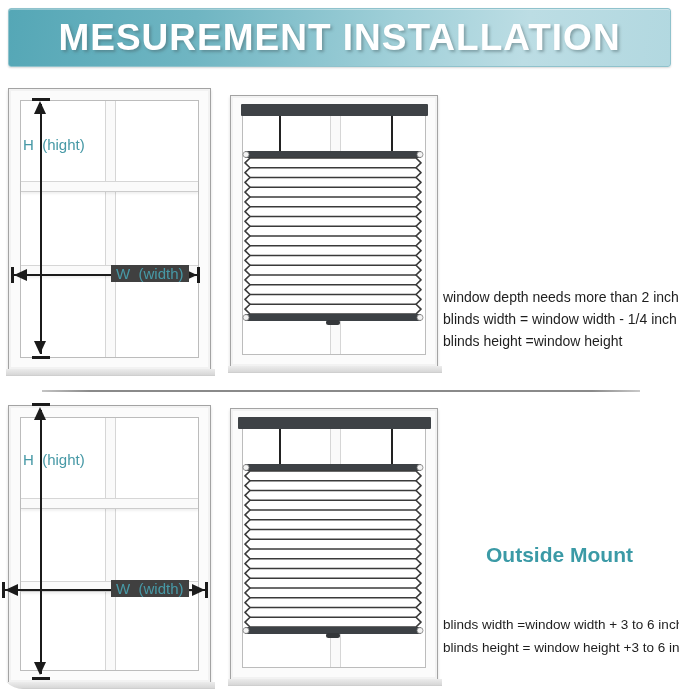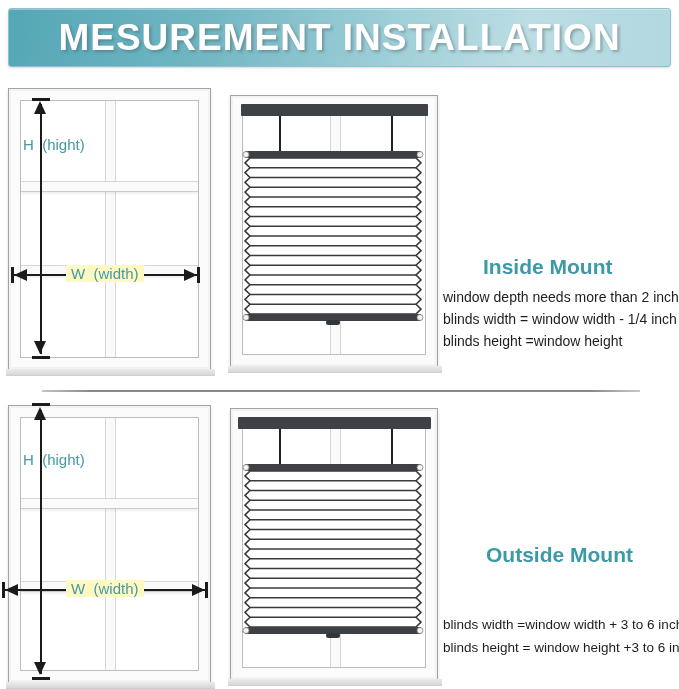"MESUREMENT INSTALLATION" #canvas { border-radius: none -> 23px }
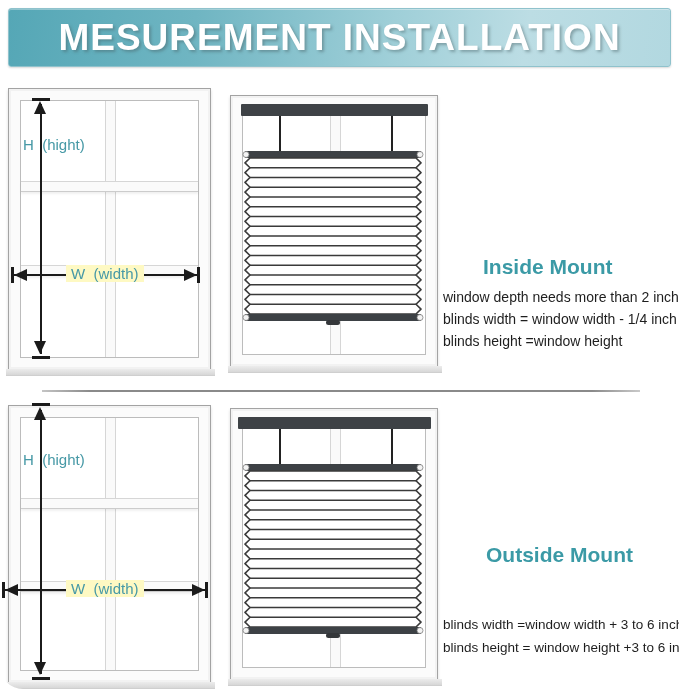"W (width)" .w-label { background: #fef9c3 -> #404040; margin-left: none -> 45px }
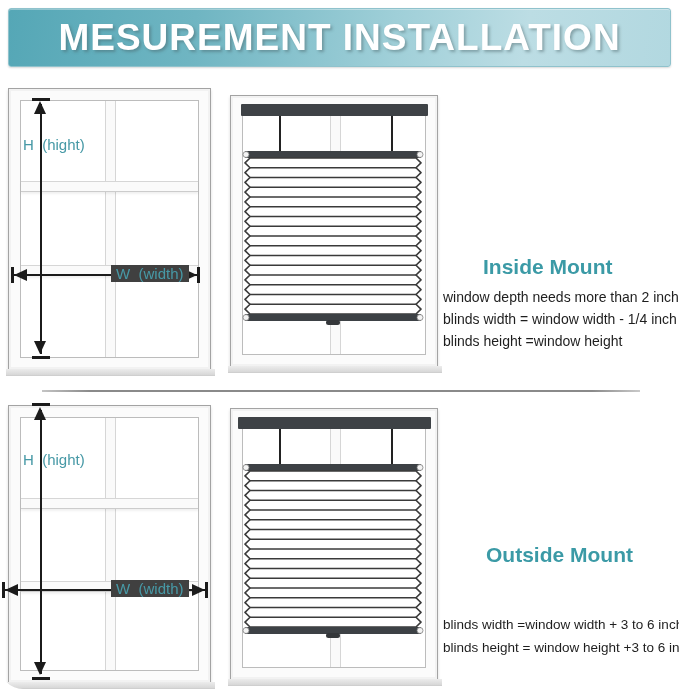"Inside Mount" div.mount-heading { html: <div>Inside Mount</div> -> none }
